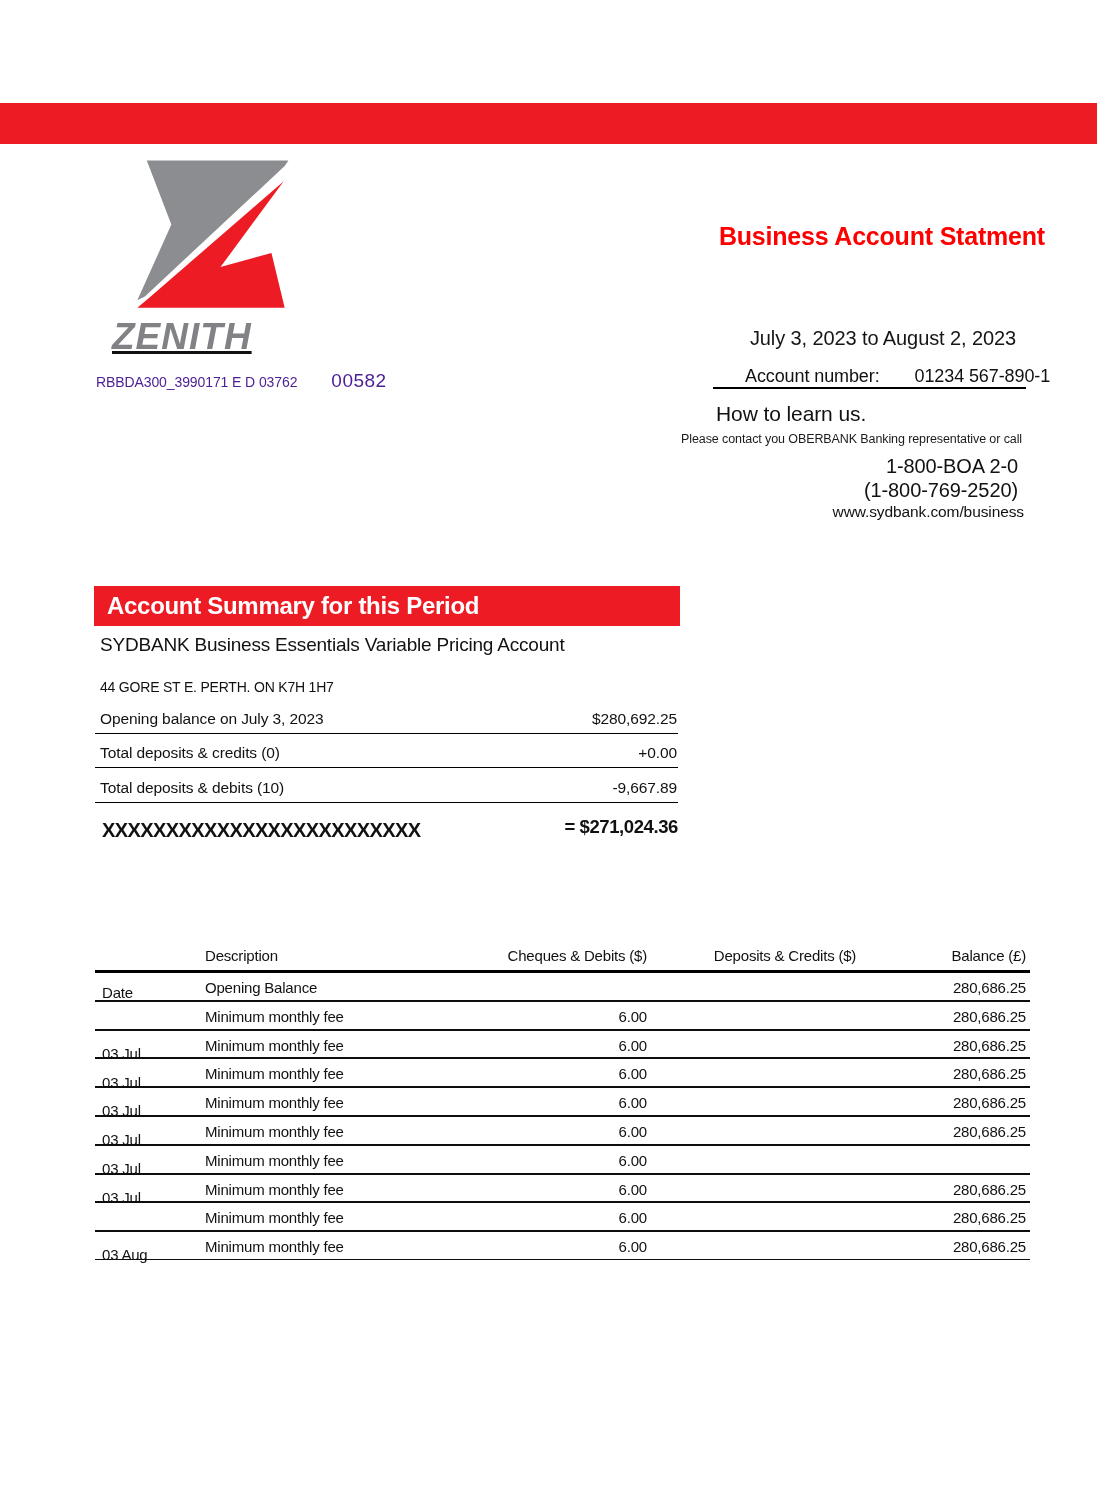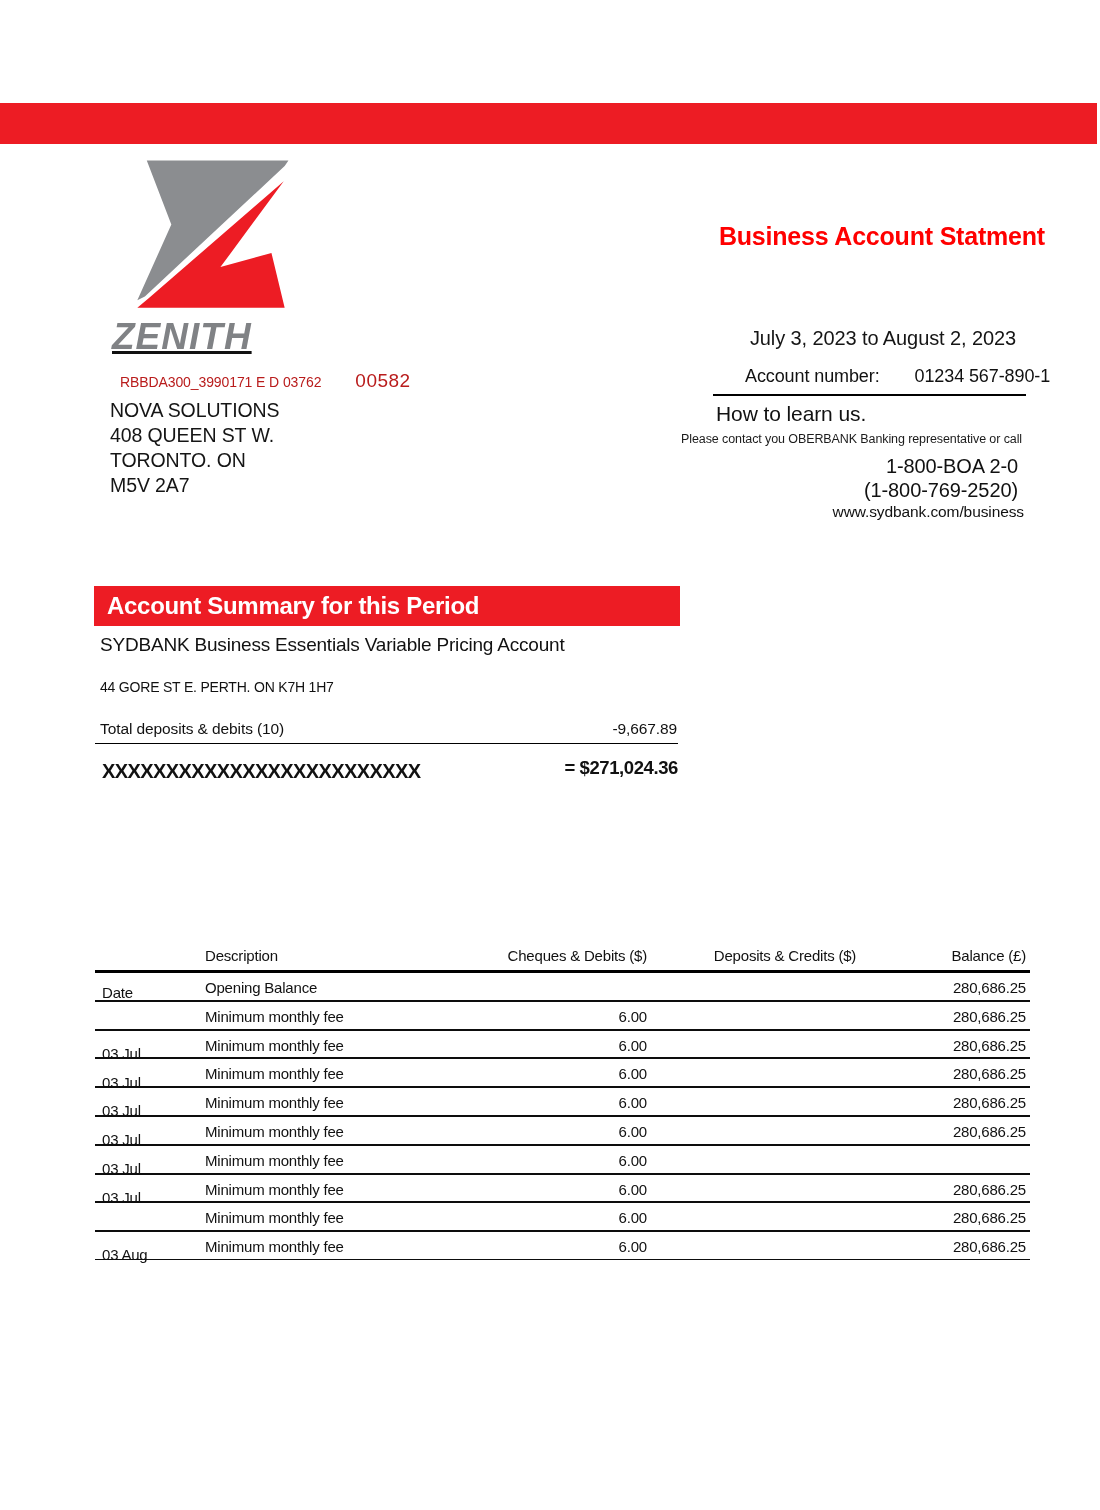"RBBDA300_3990171 E D 03762 00582" .refline { color: #b91c1c -> #4c1d95; left: 120px -> 96px }
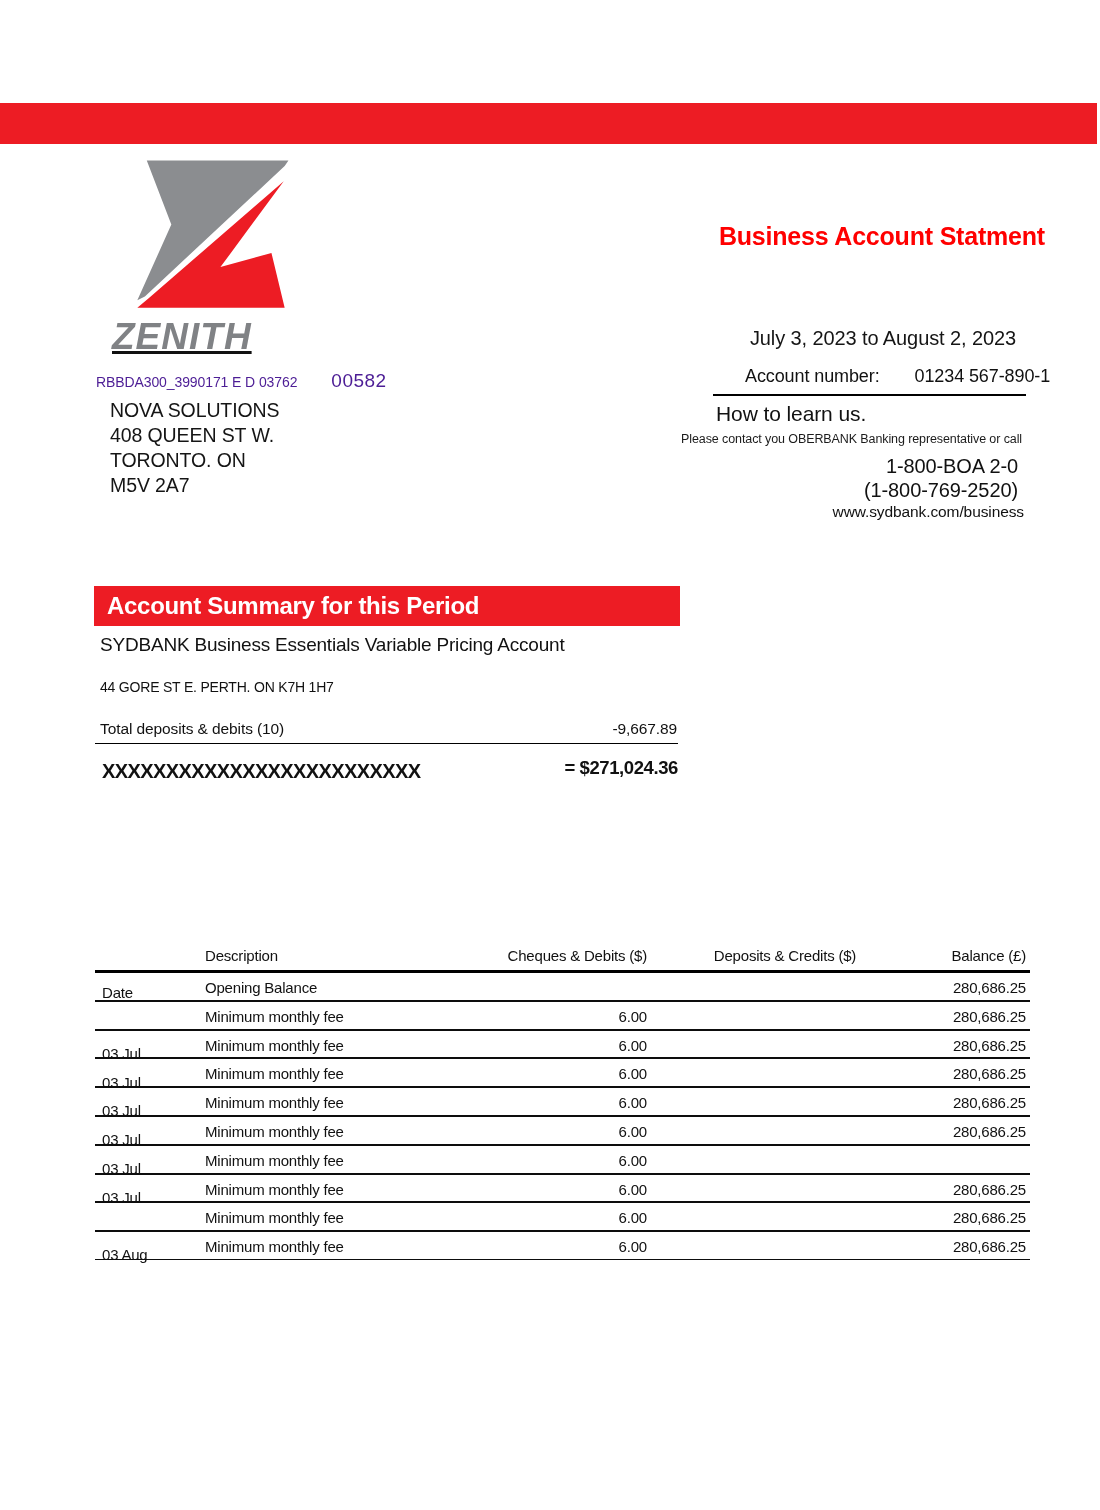"Account number: 01234 567-890-1" .acctrow { padding-bottom: 7px -> 0 }
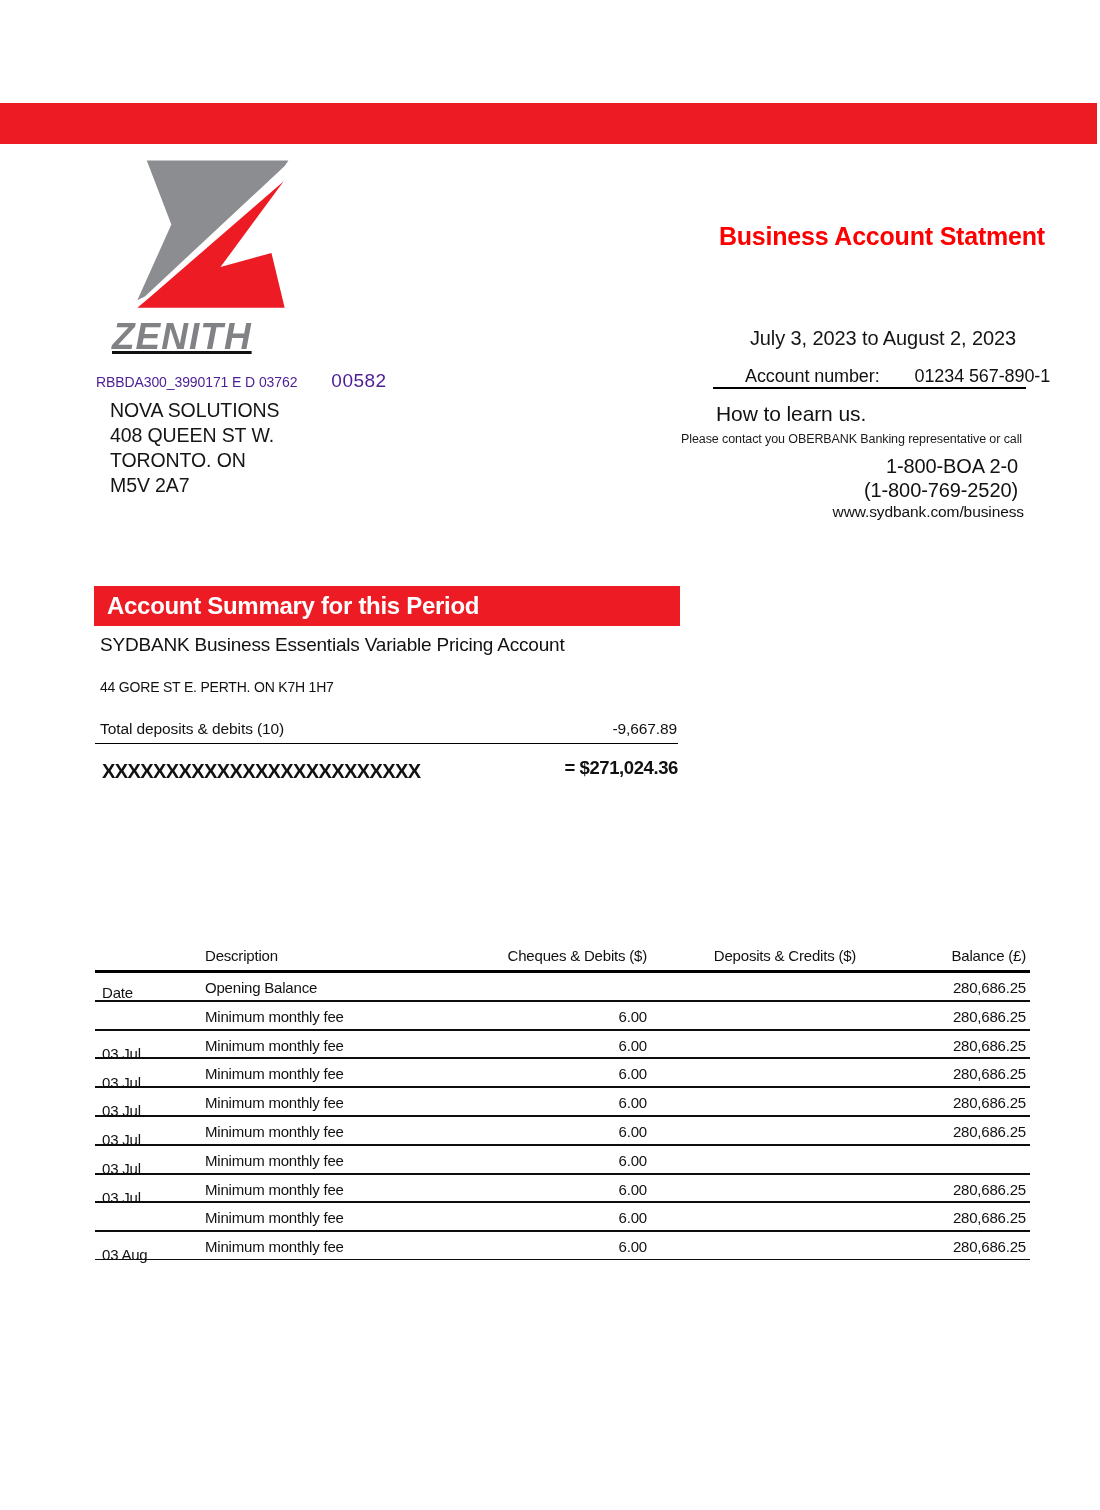"NOVA SOLUTIONS" div.abs { html: <div> <div>NOVA SOLUTIONS</div> <div>408 QUEEN ST W.</div> <div>TORONTO. ON</div> <div>M5V 2A7</div> </div> -> none }
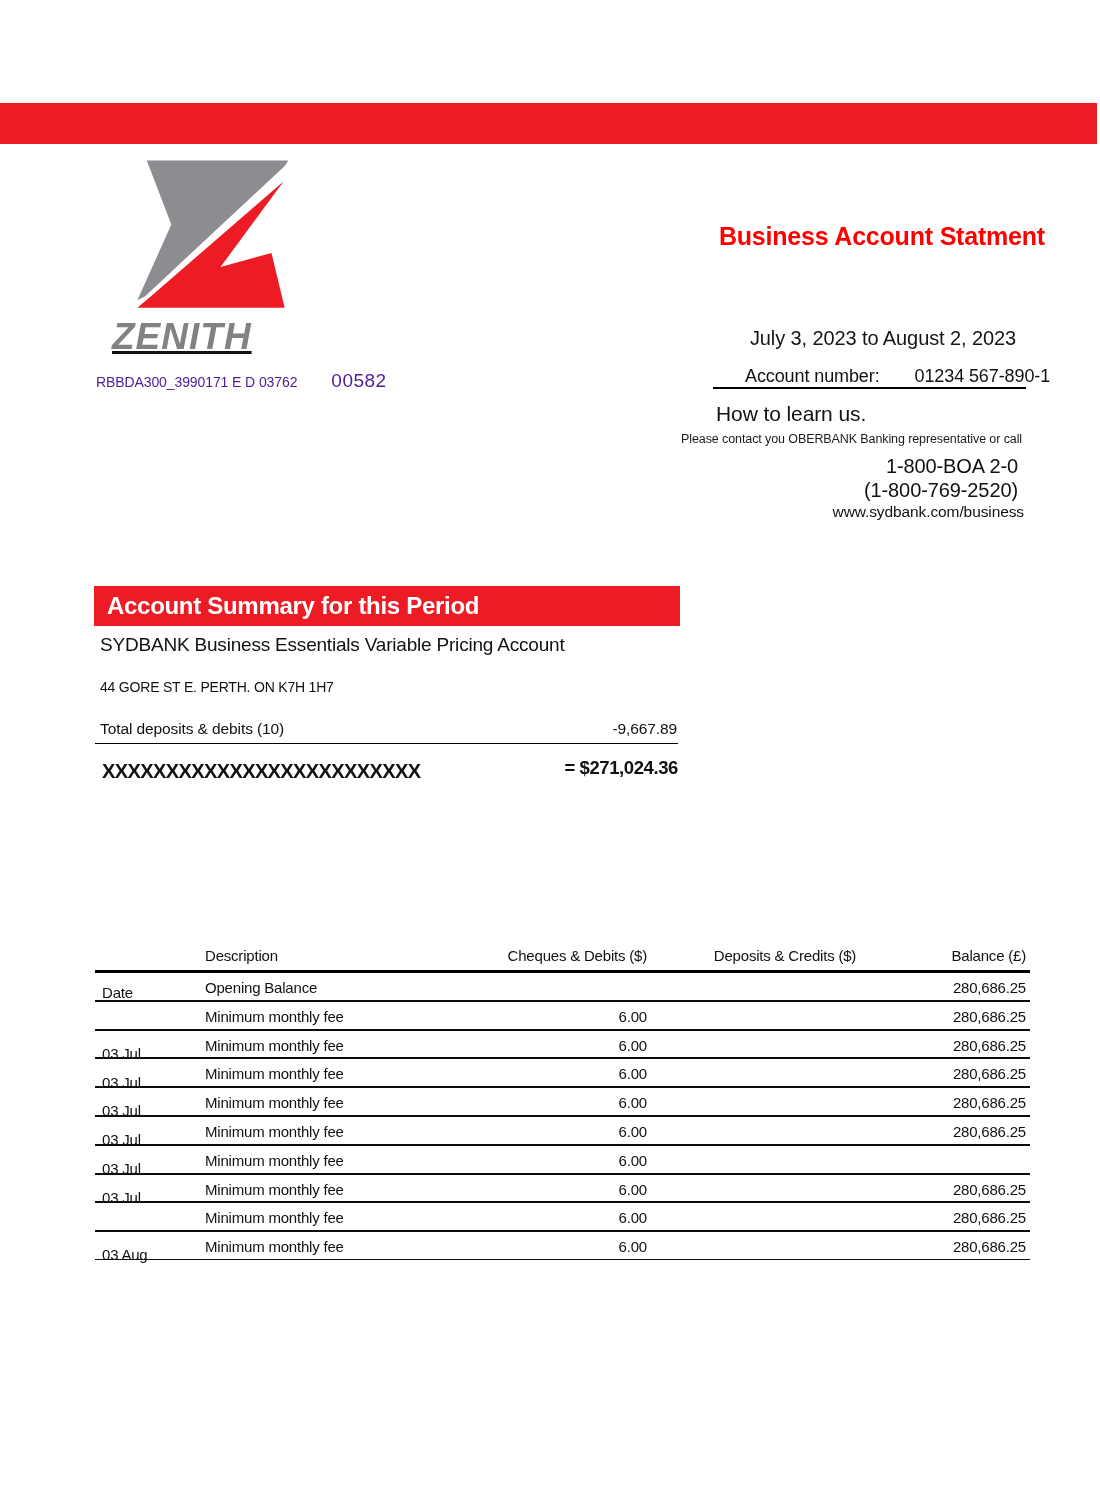"Opening balance on July 3," div.srow { html: none -> <div> <span>Opening balance on July 3, 2023</span> <span>$280,692.25</span> </div> }
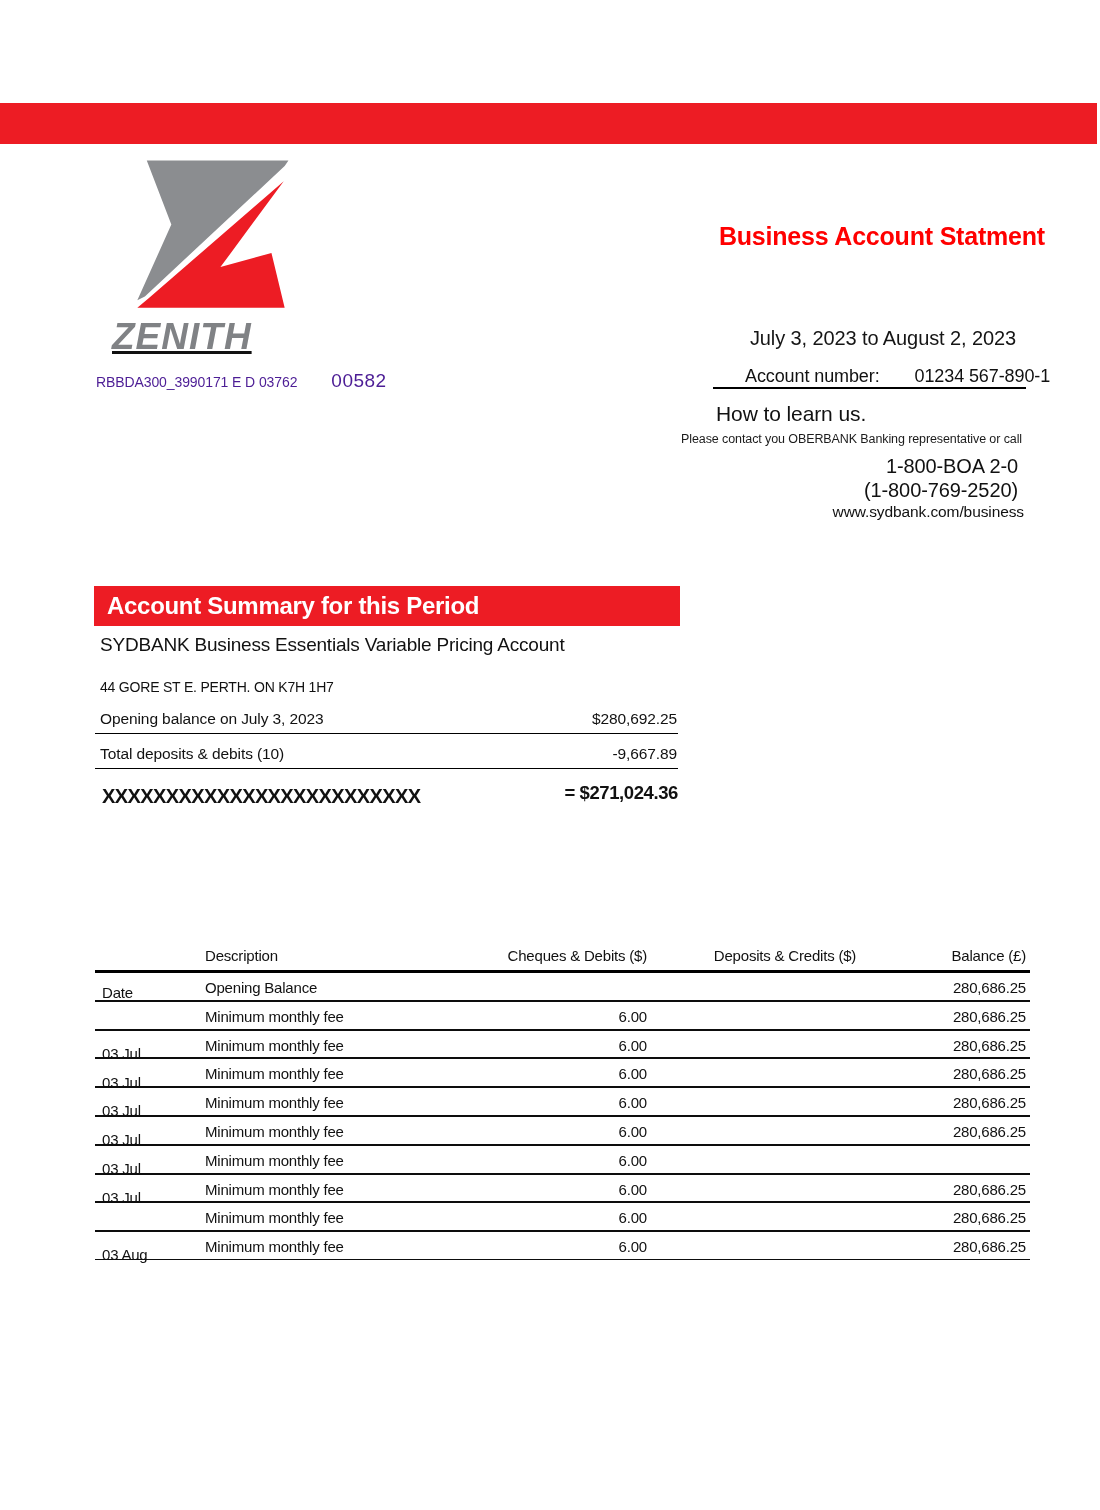"Total deposits & credits (0)" div.srow { html: none -> <div> <span>Total deposits &amp; credits (0)</span> <span>+0.00</span> </div> }
